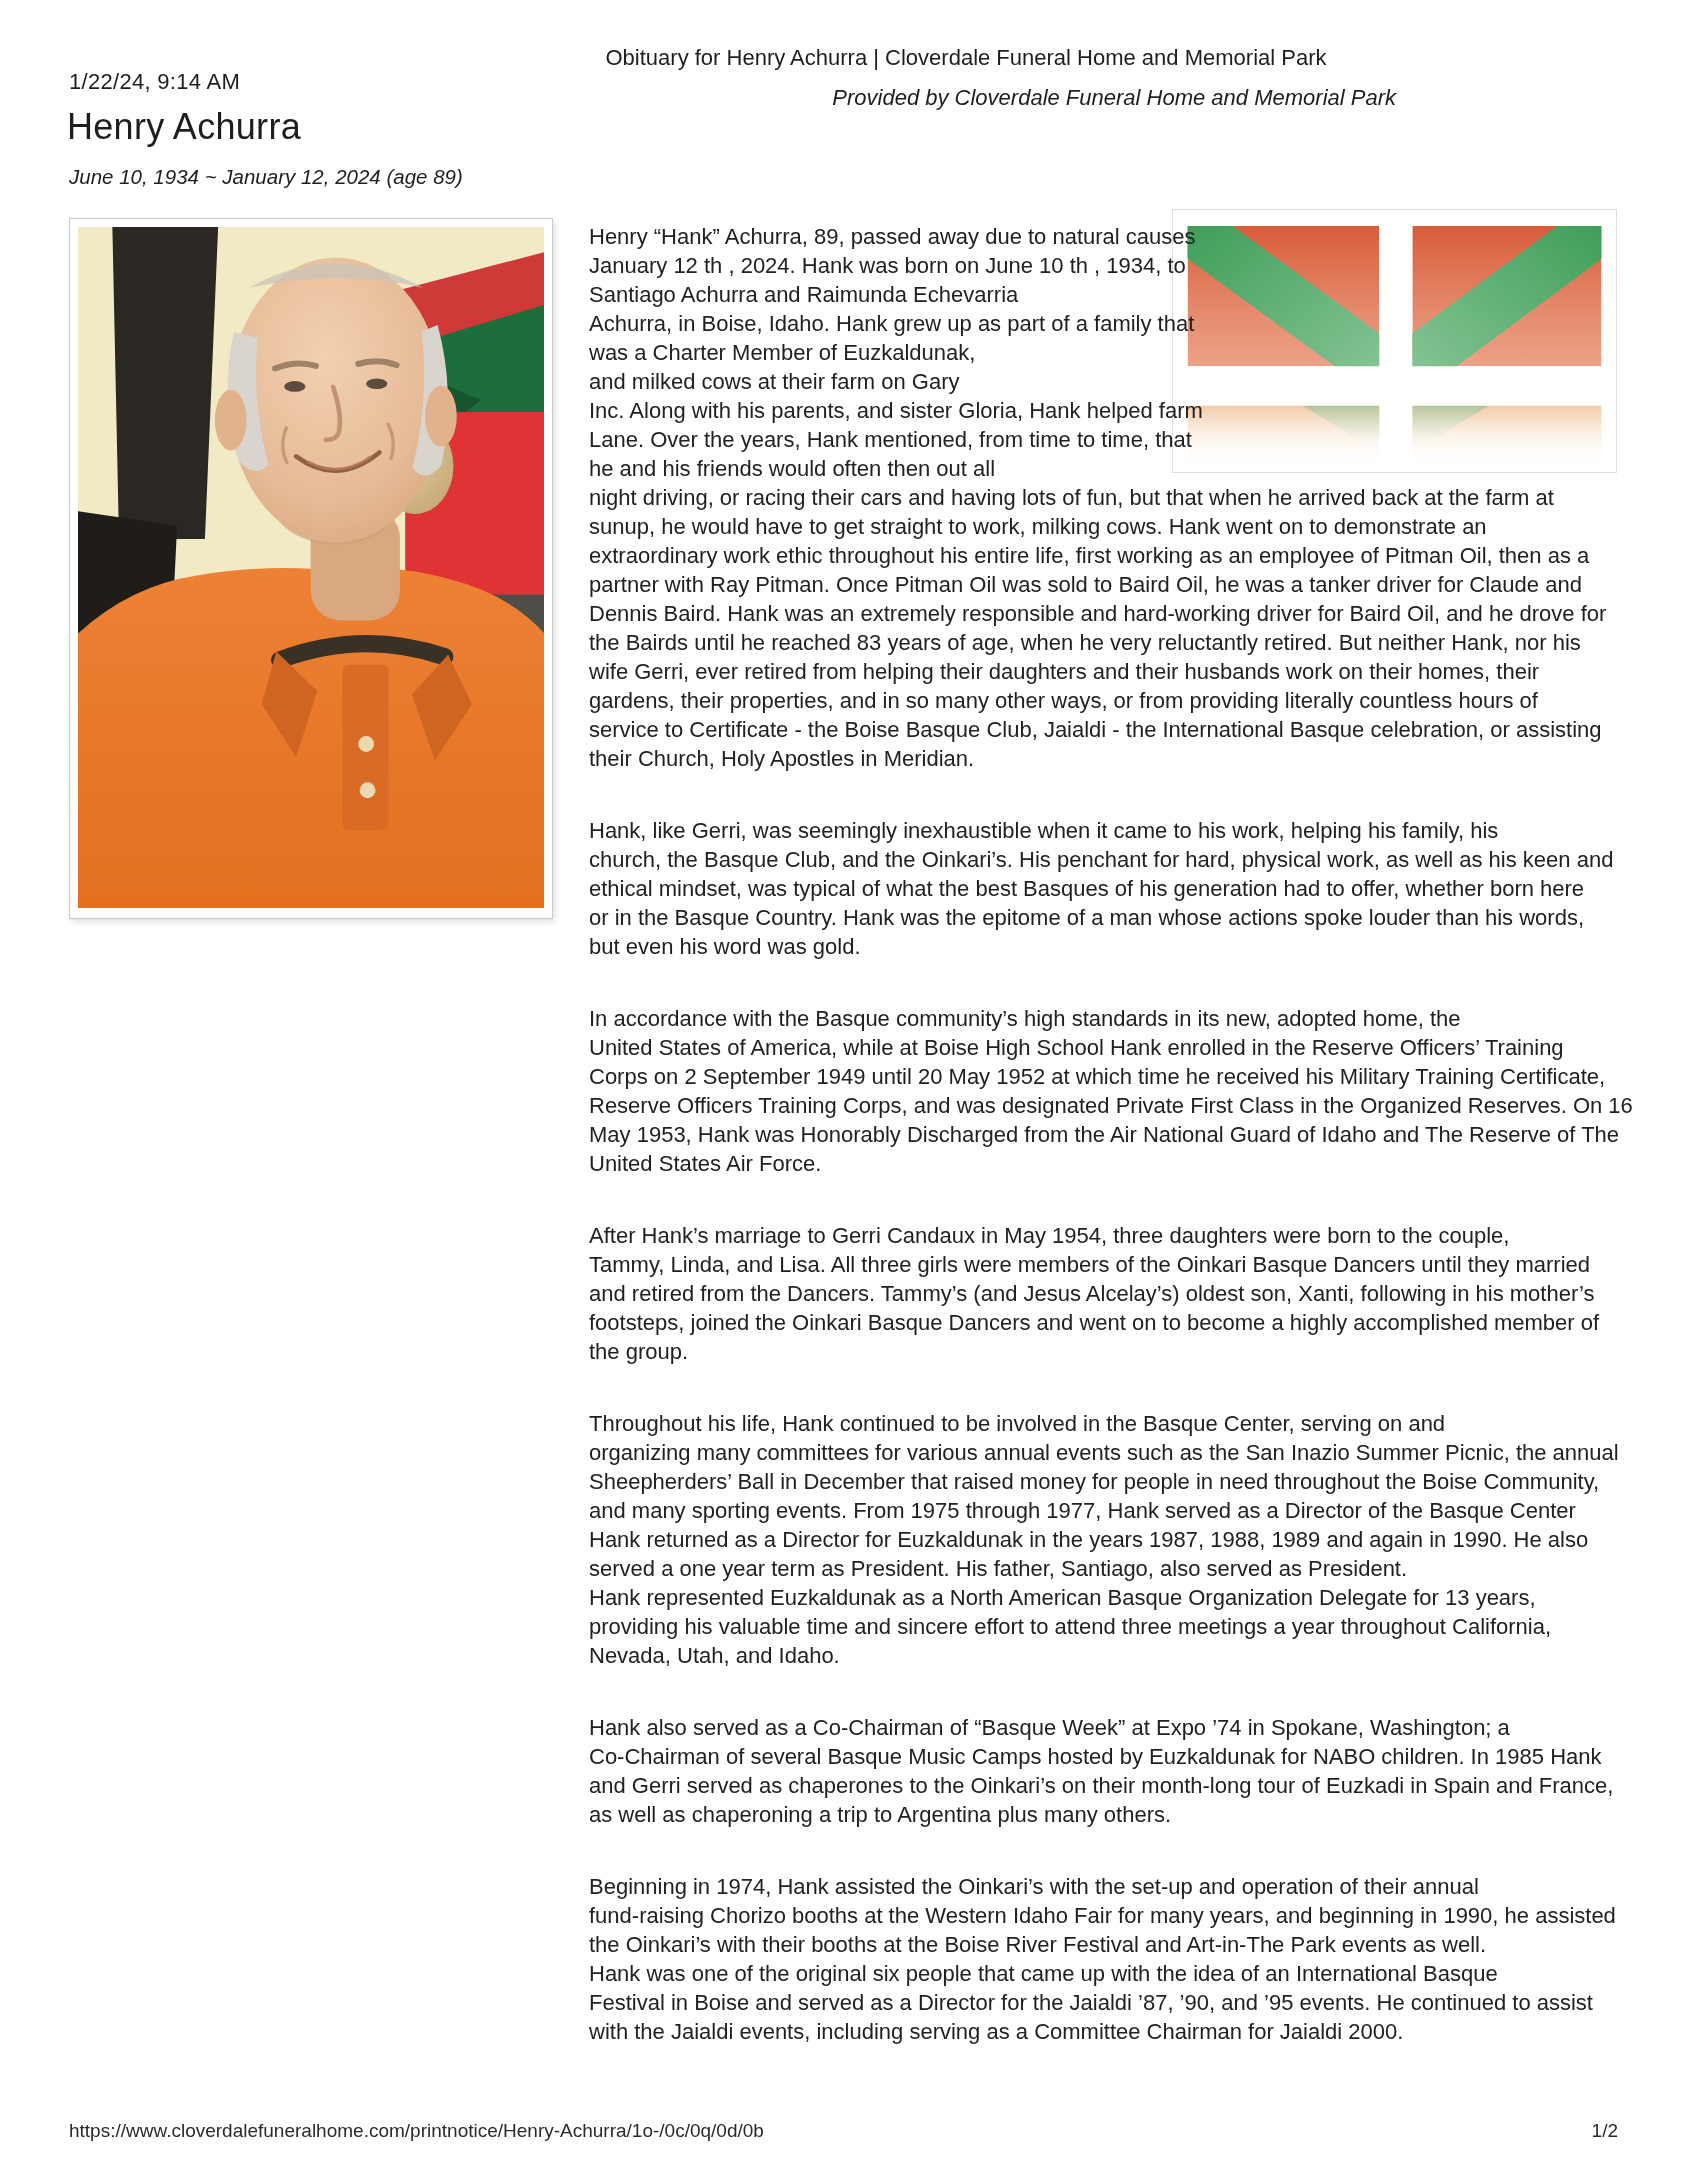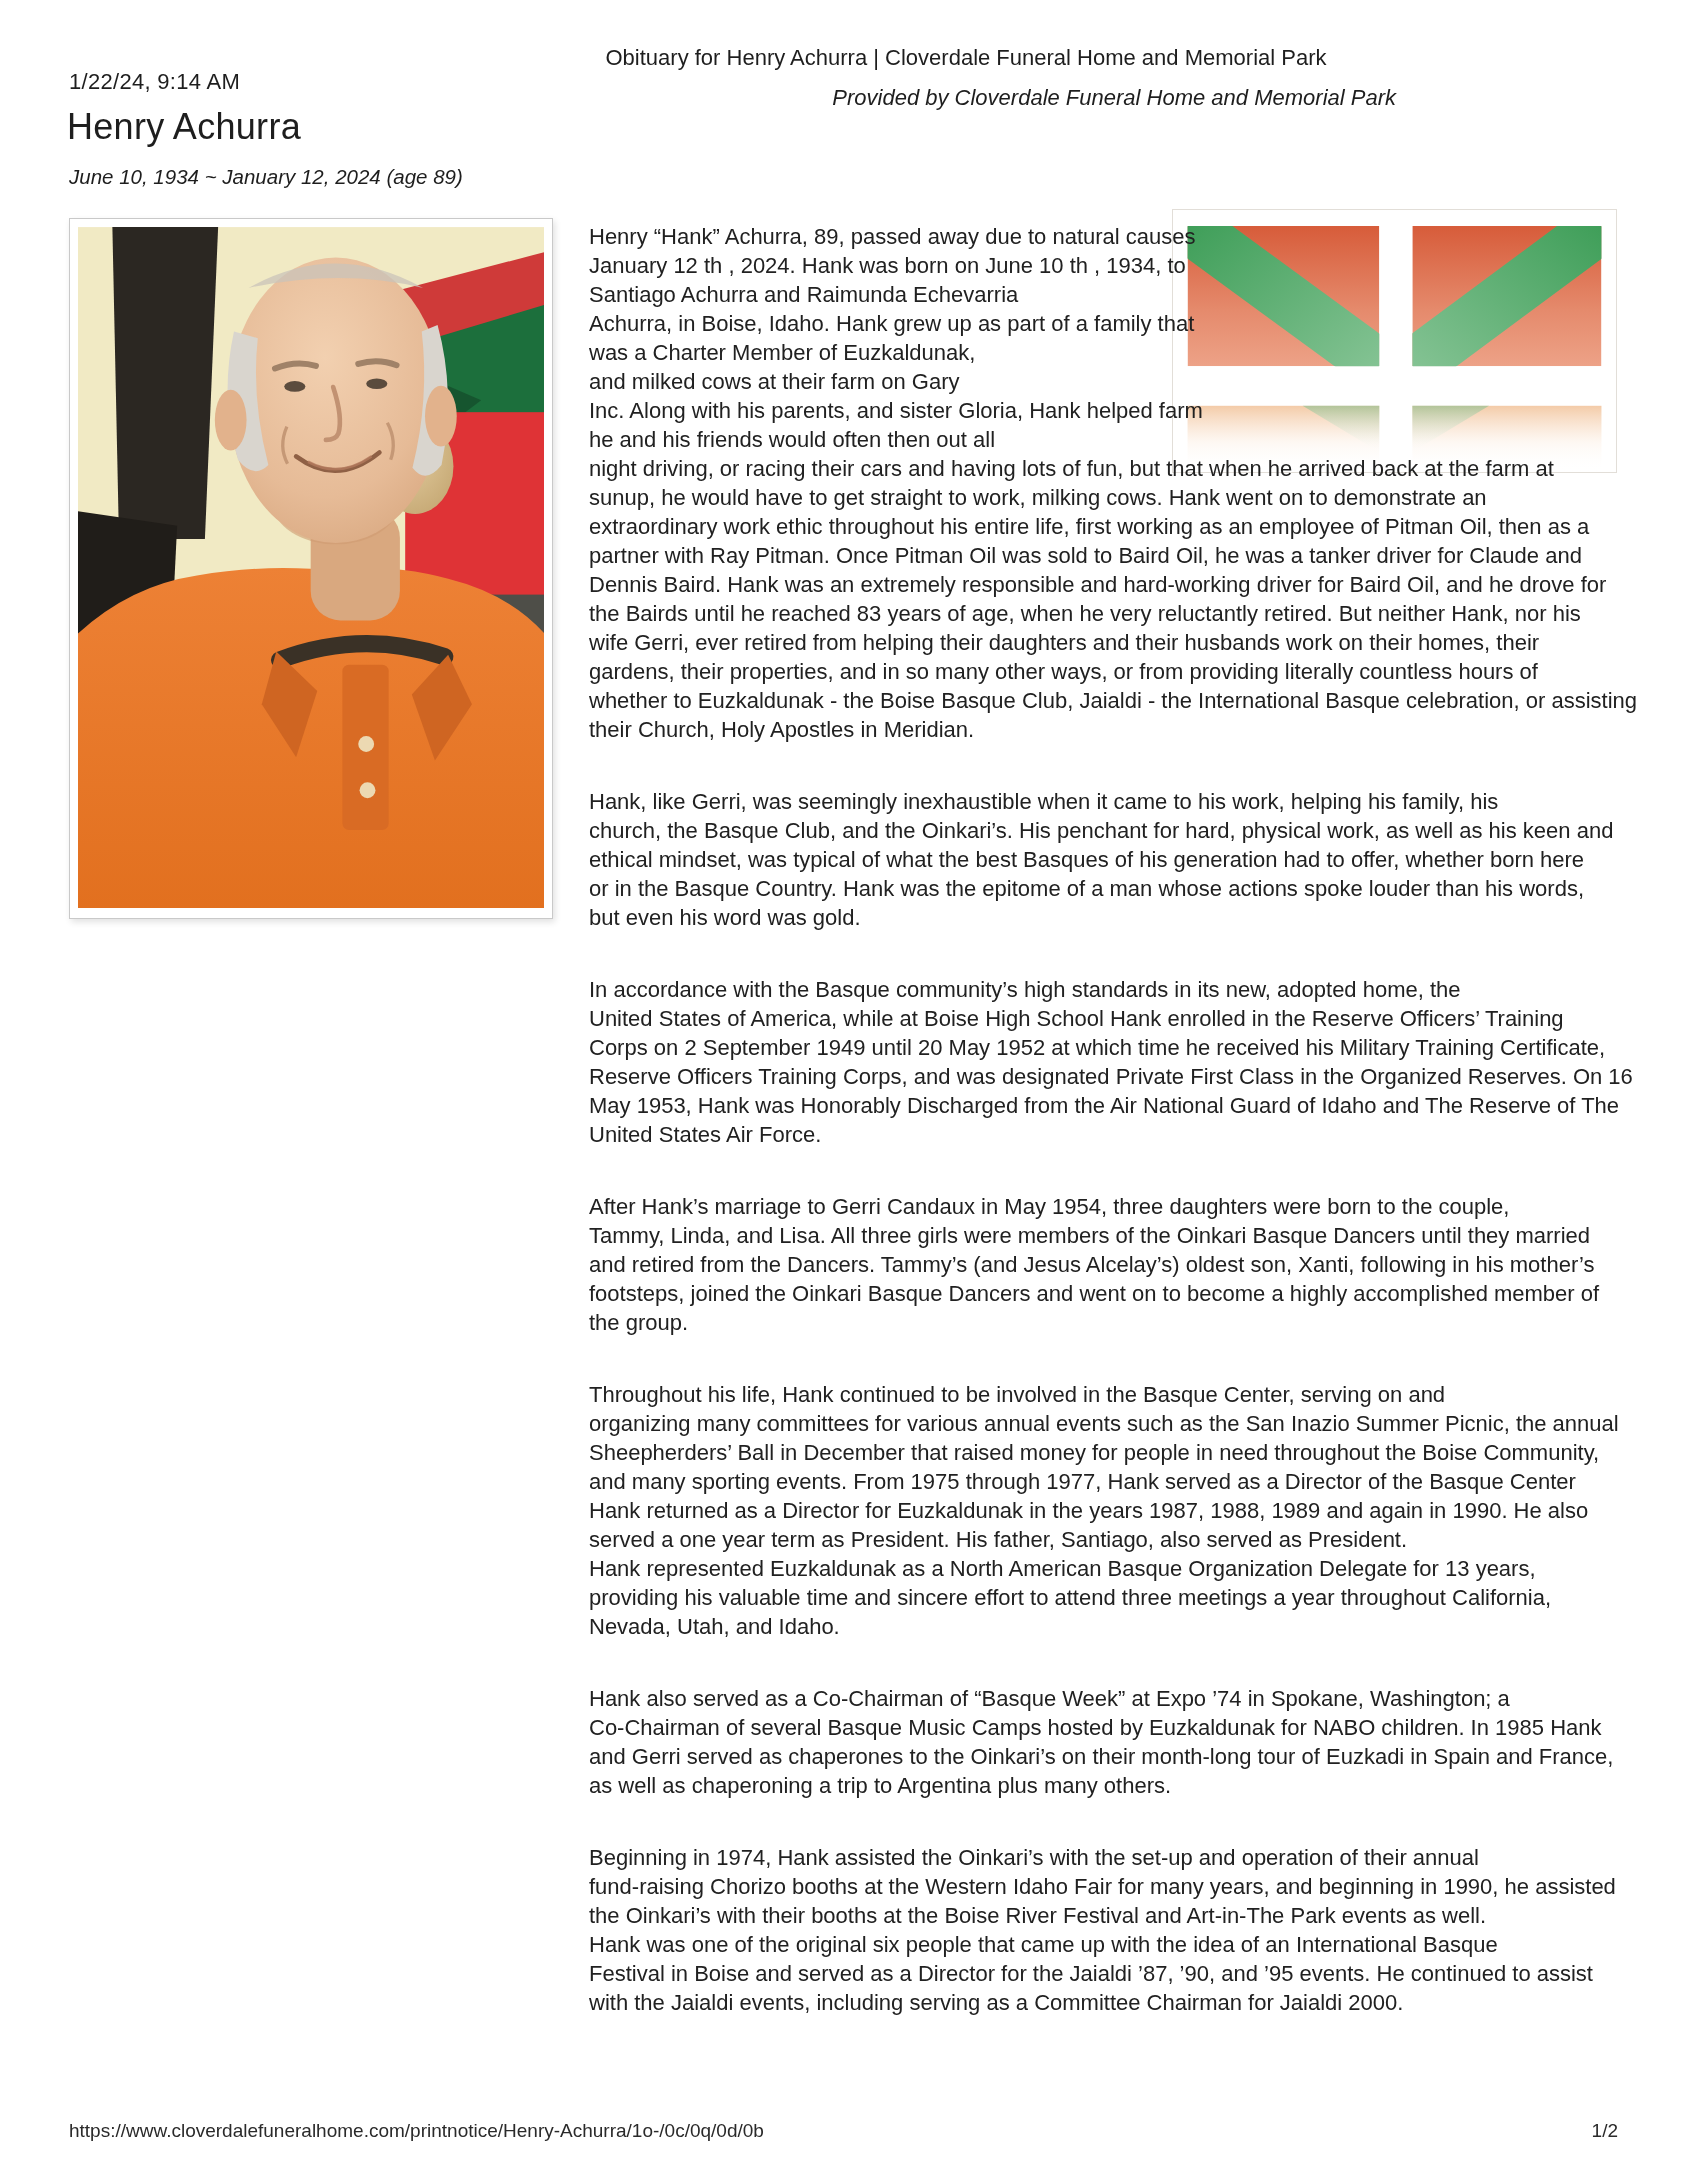"Lane. Over the years, Hank" div.line { html: none -> <div>Lane. Over the years, Hank mentioned, from time to time, that</div> }
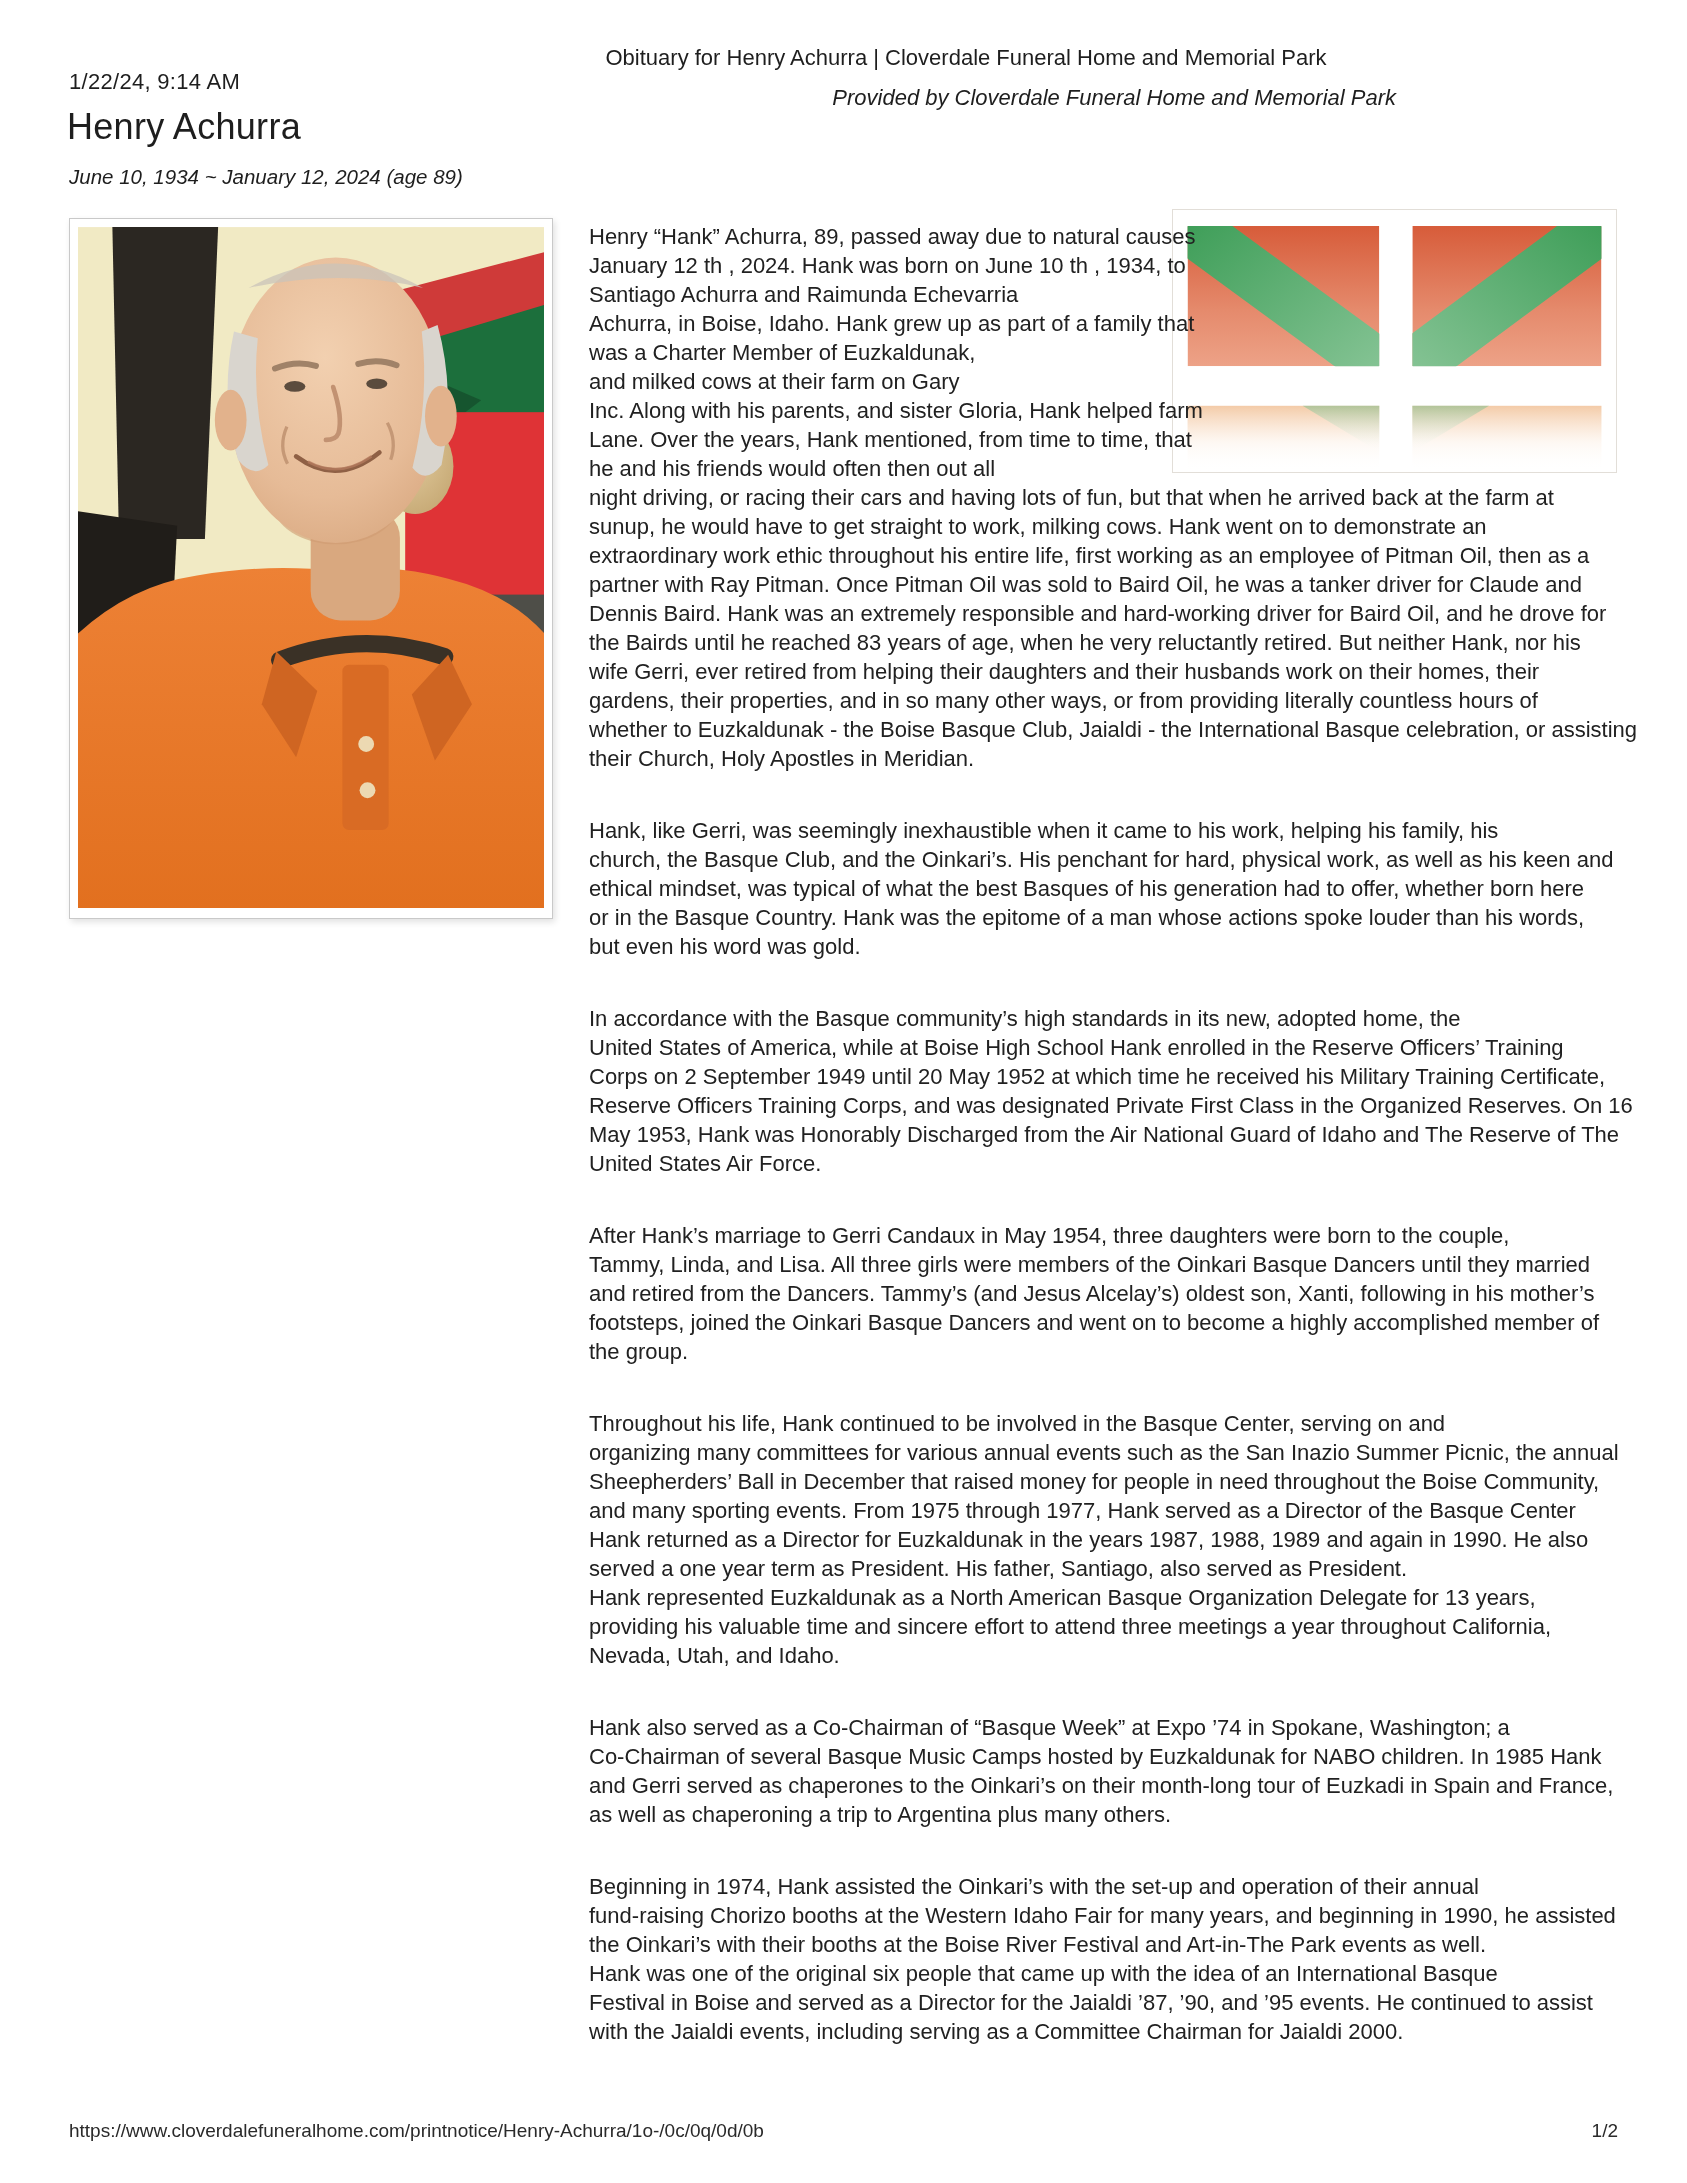"whether to Euzkaldunak - the" div.line { text: whether to Euzkaldunak -> service to Certificate }
